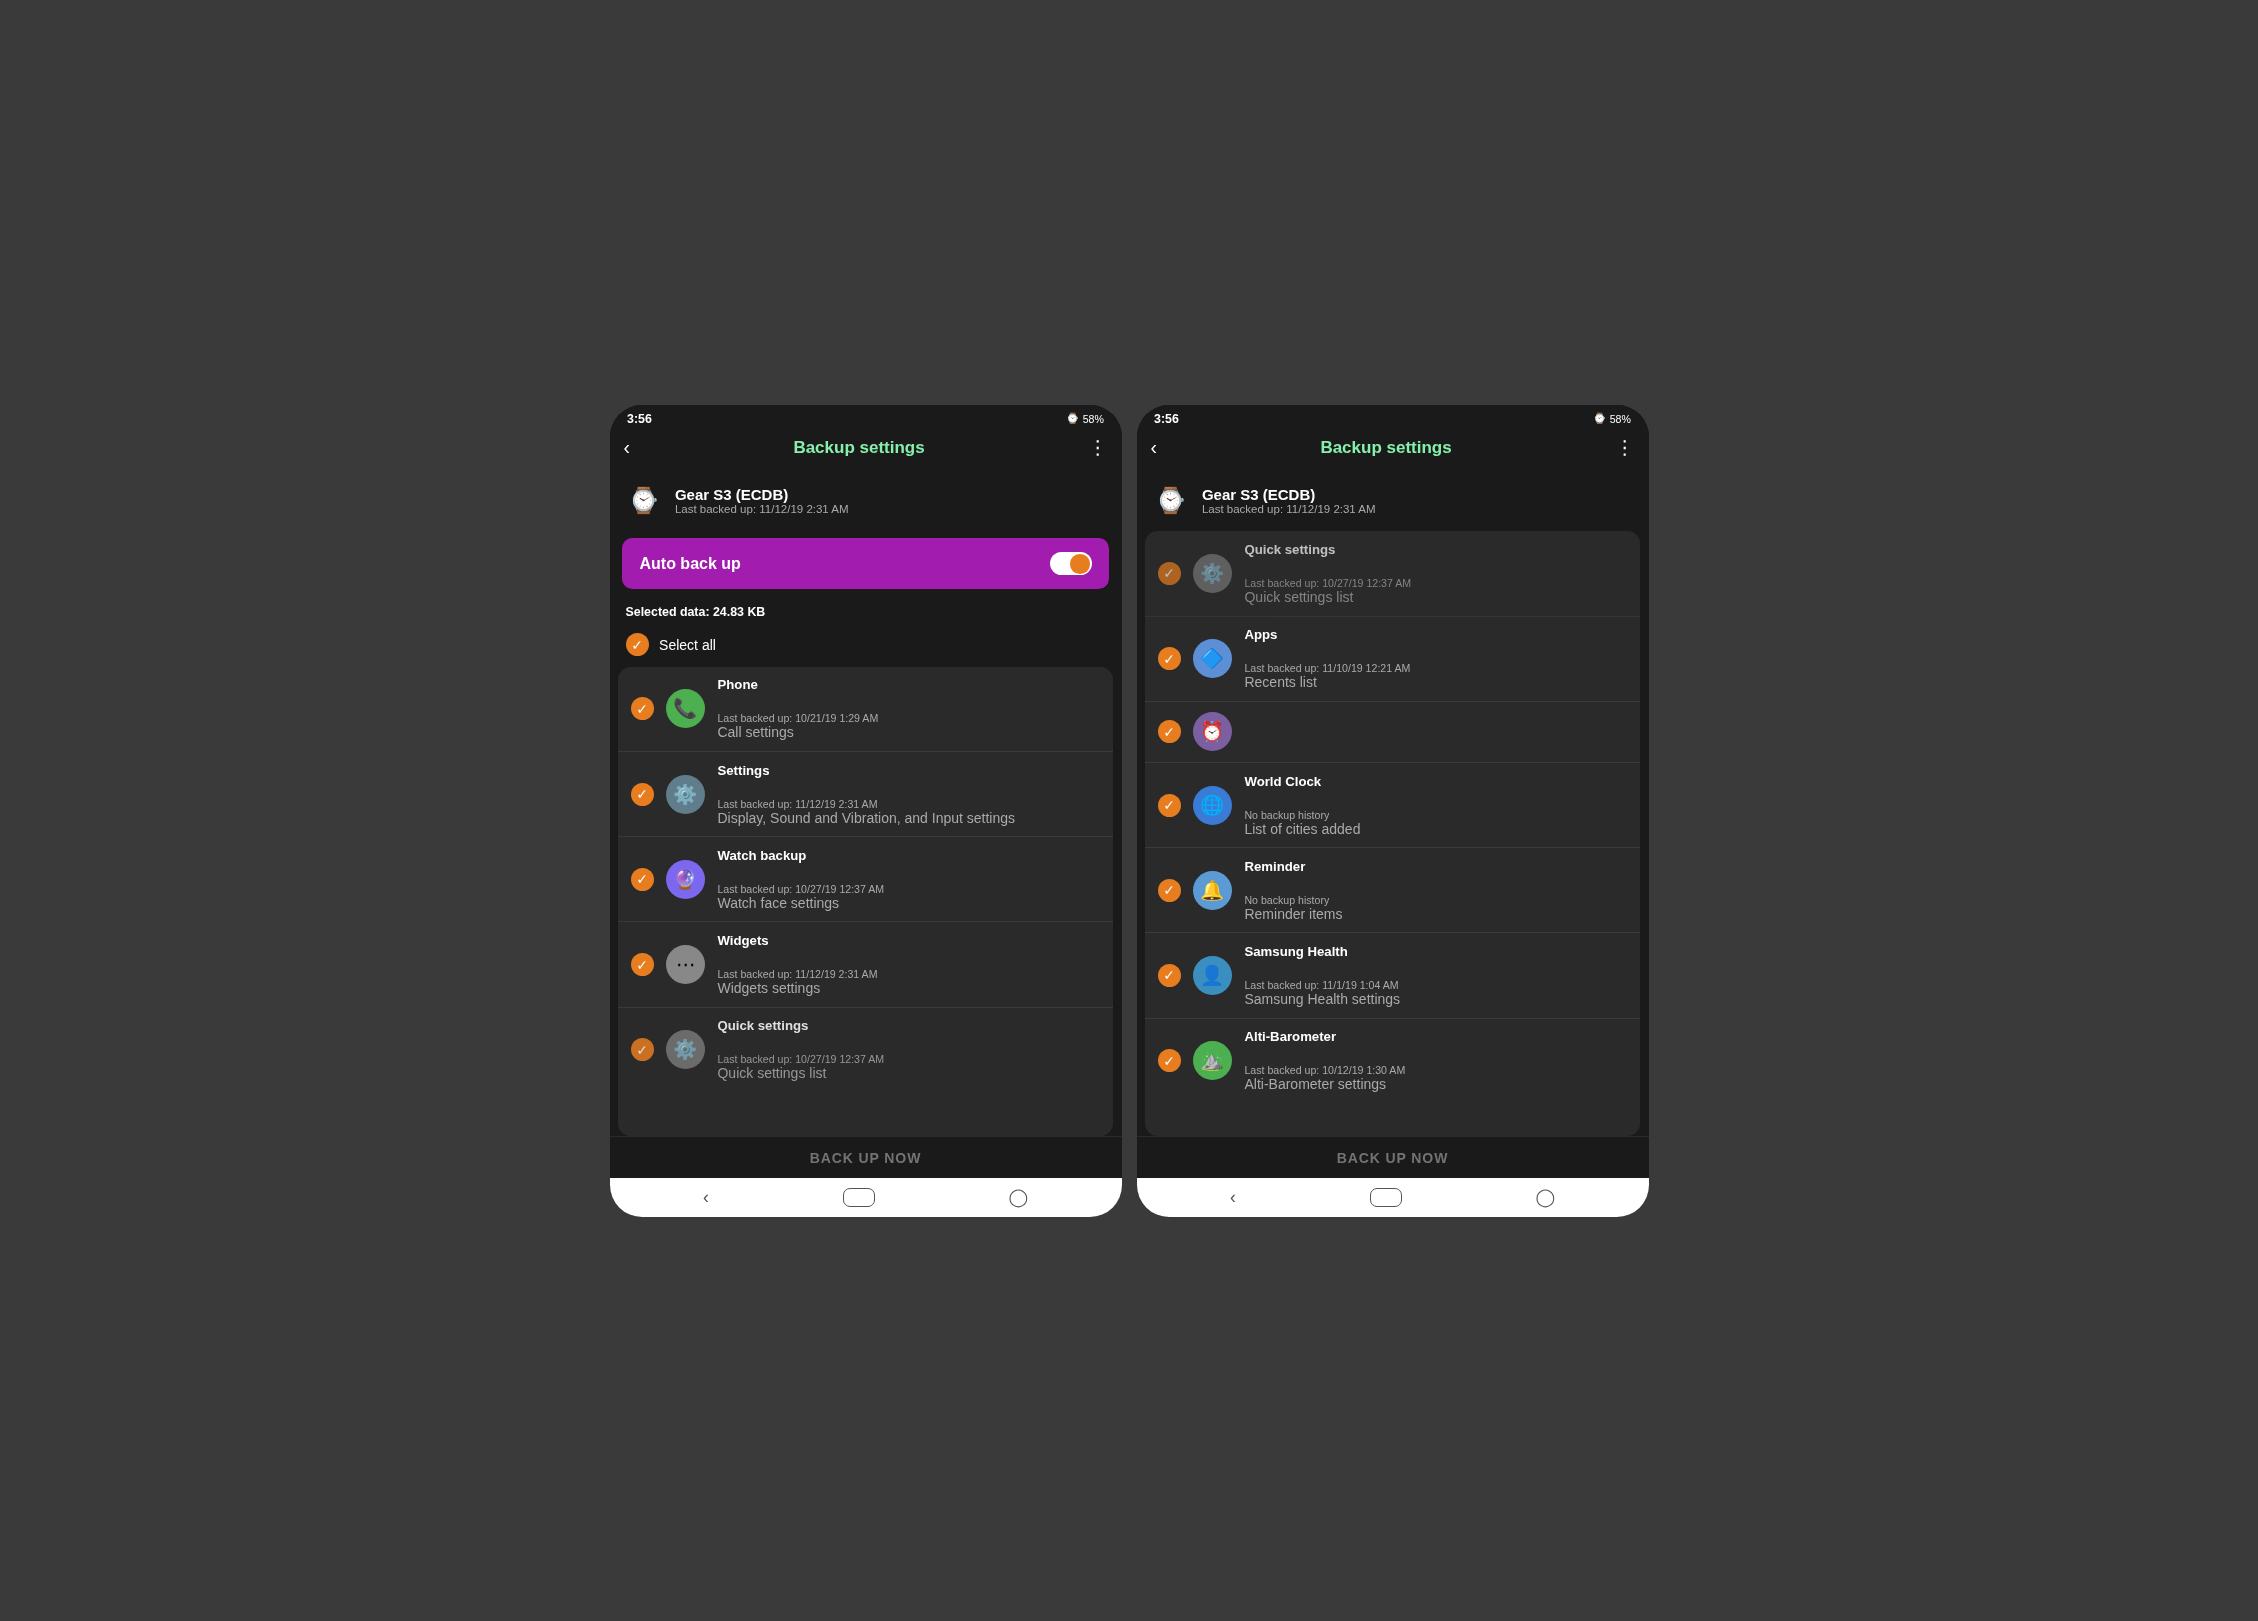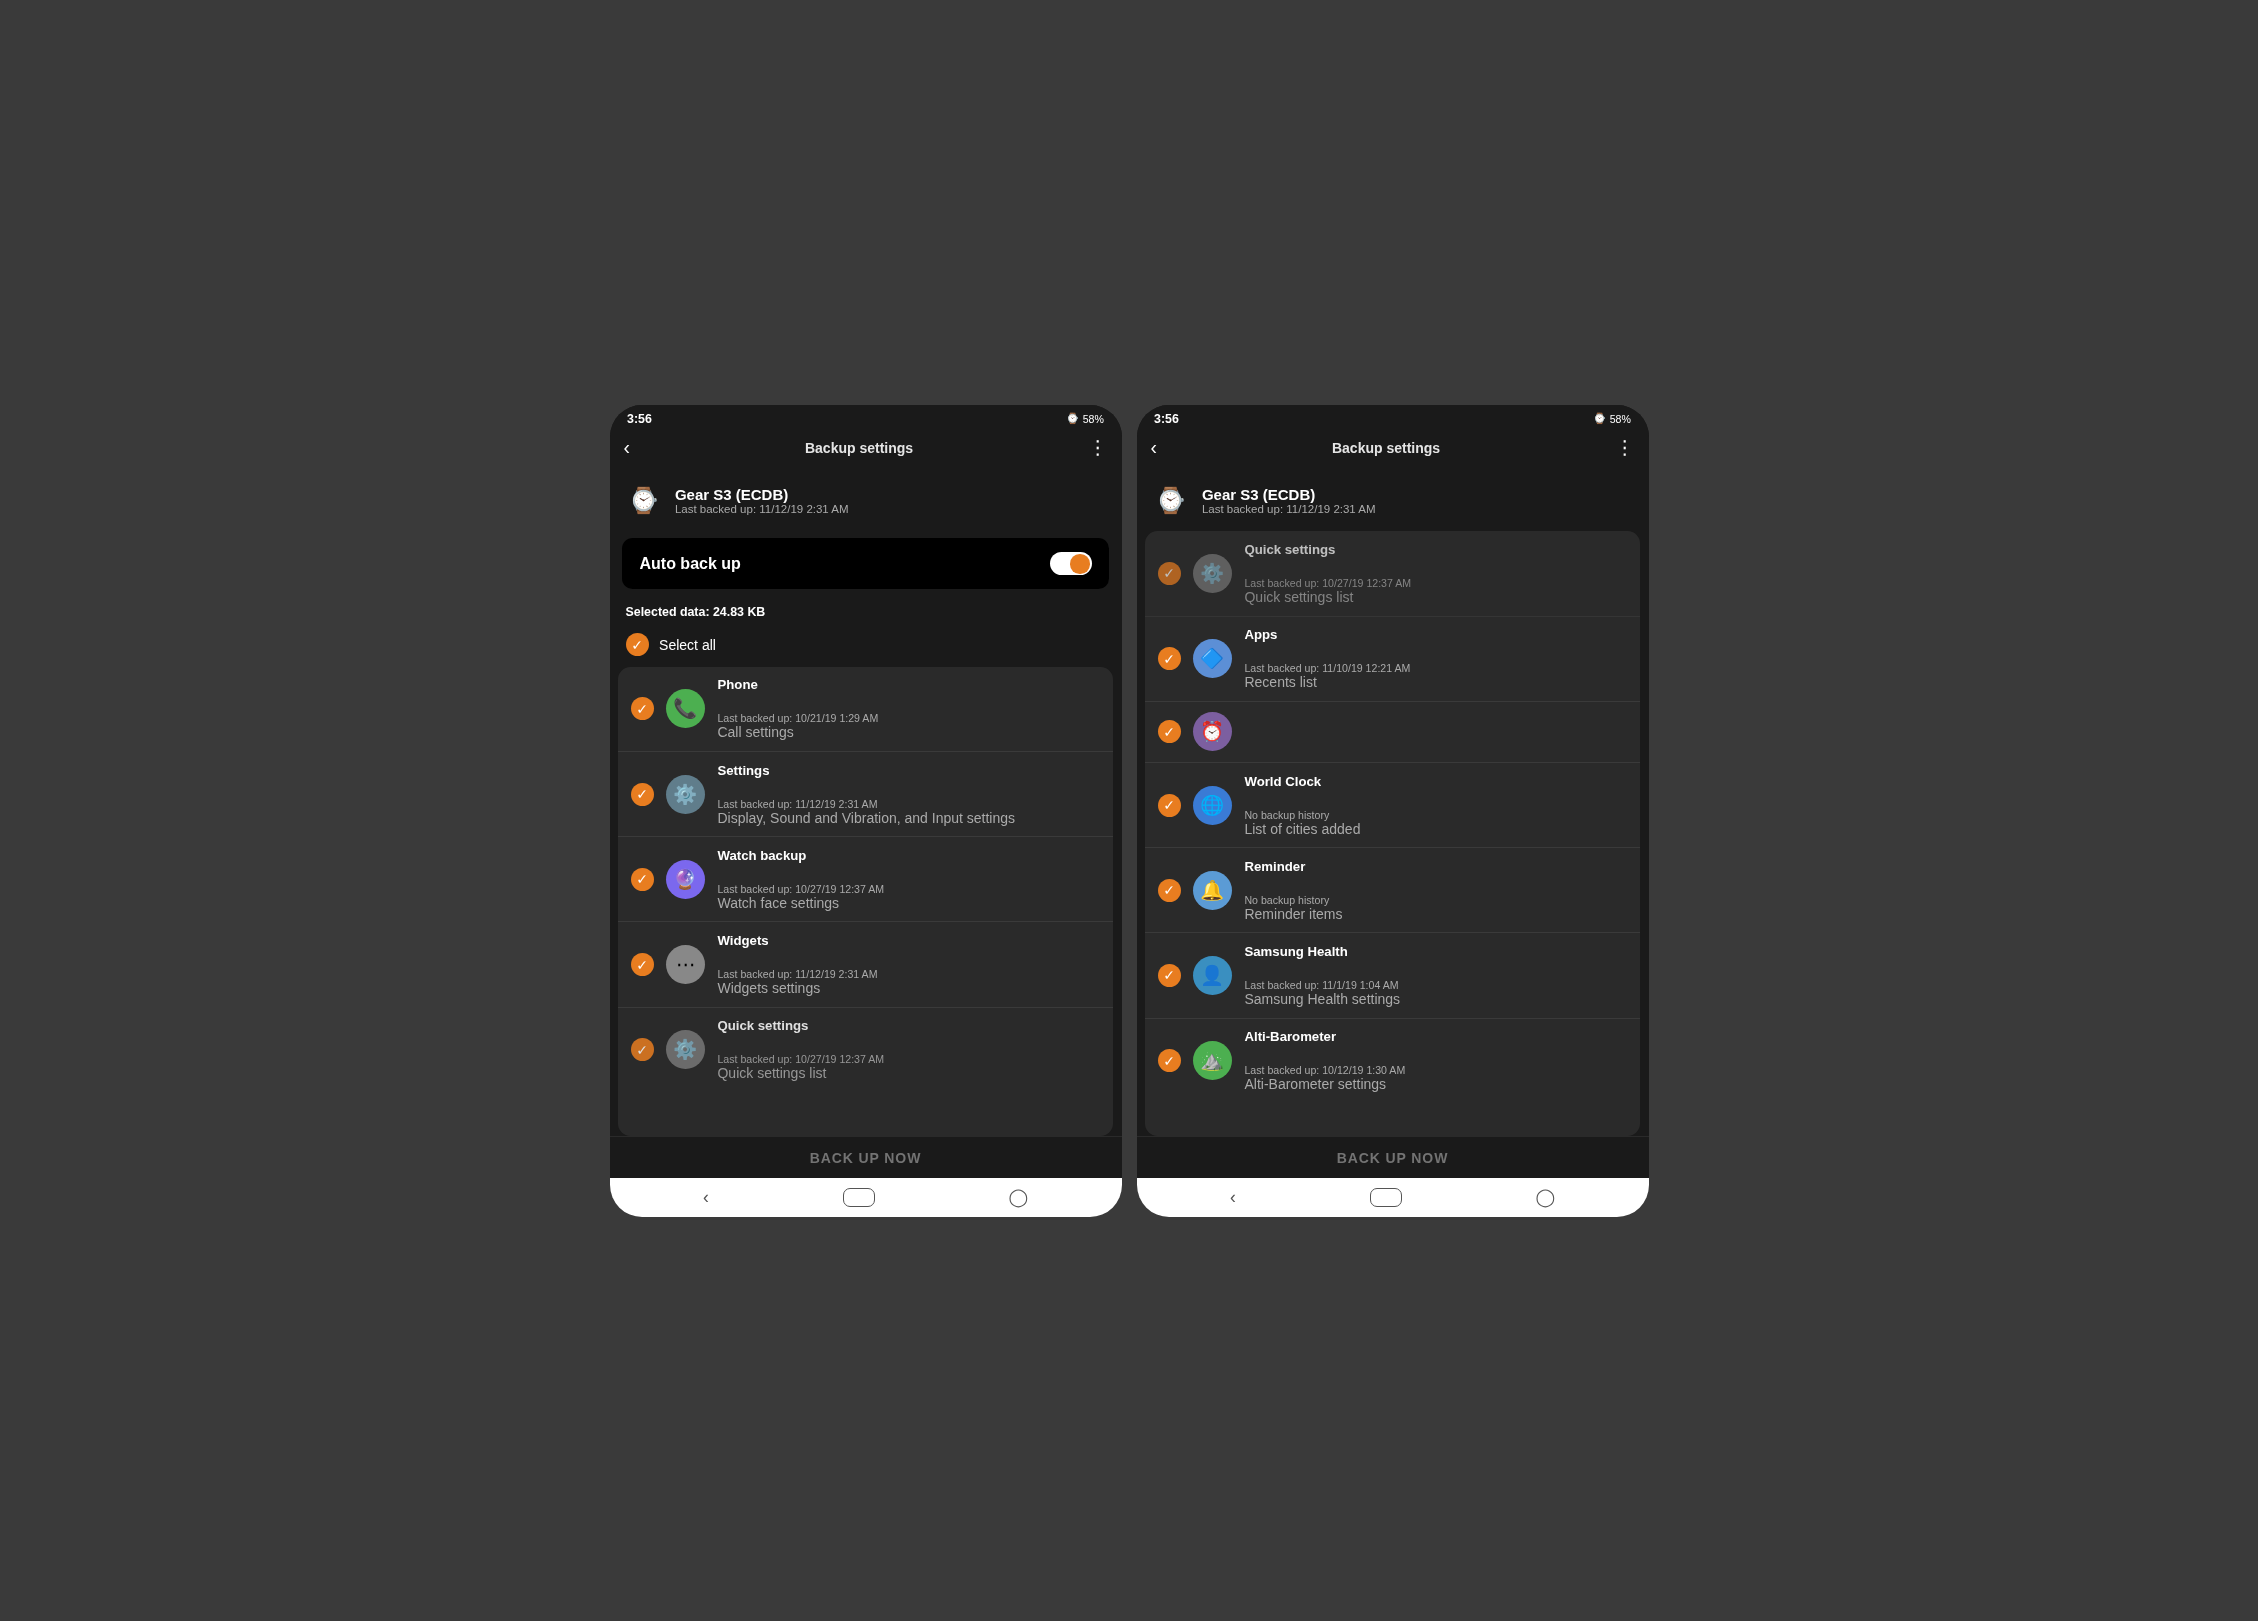"Backup settings" .top-bar-title { color: #e5e5e5 -> #86efac; font-size: 14px -> 17px }
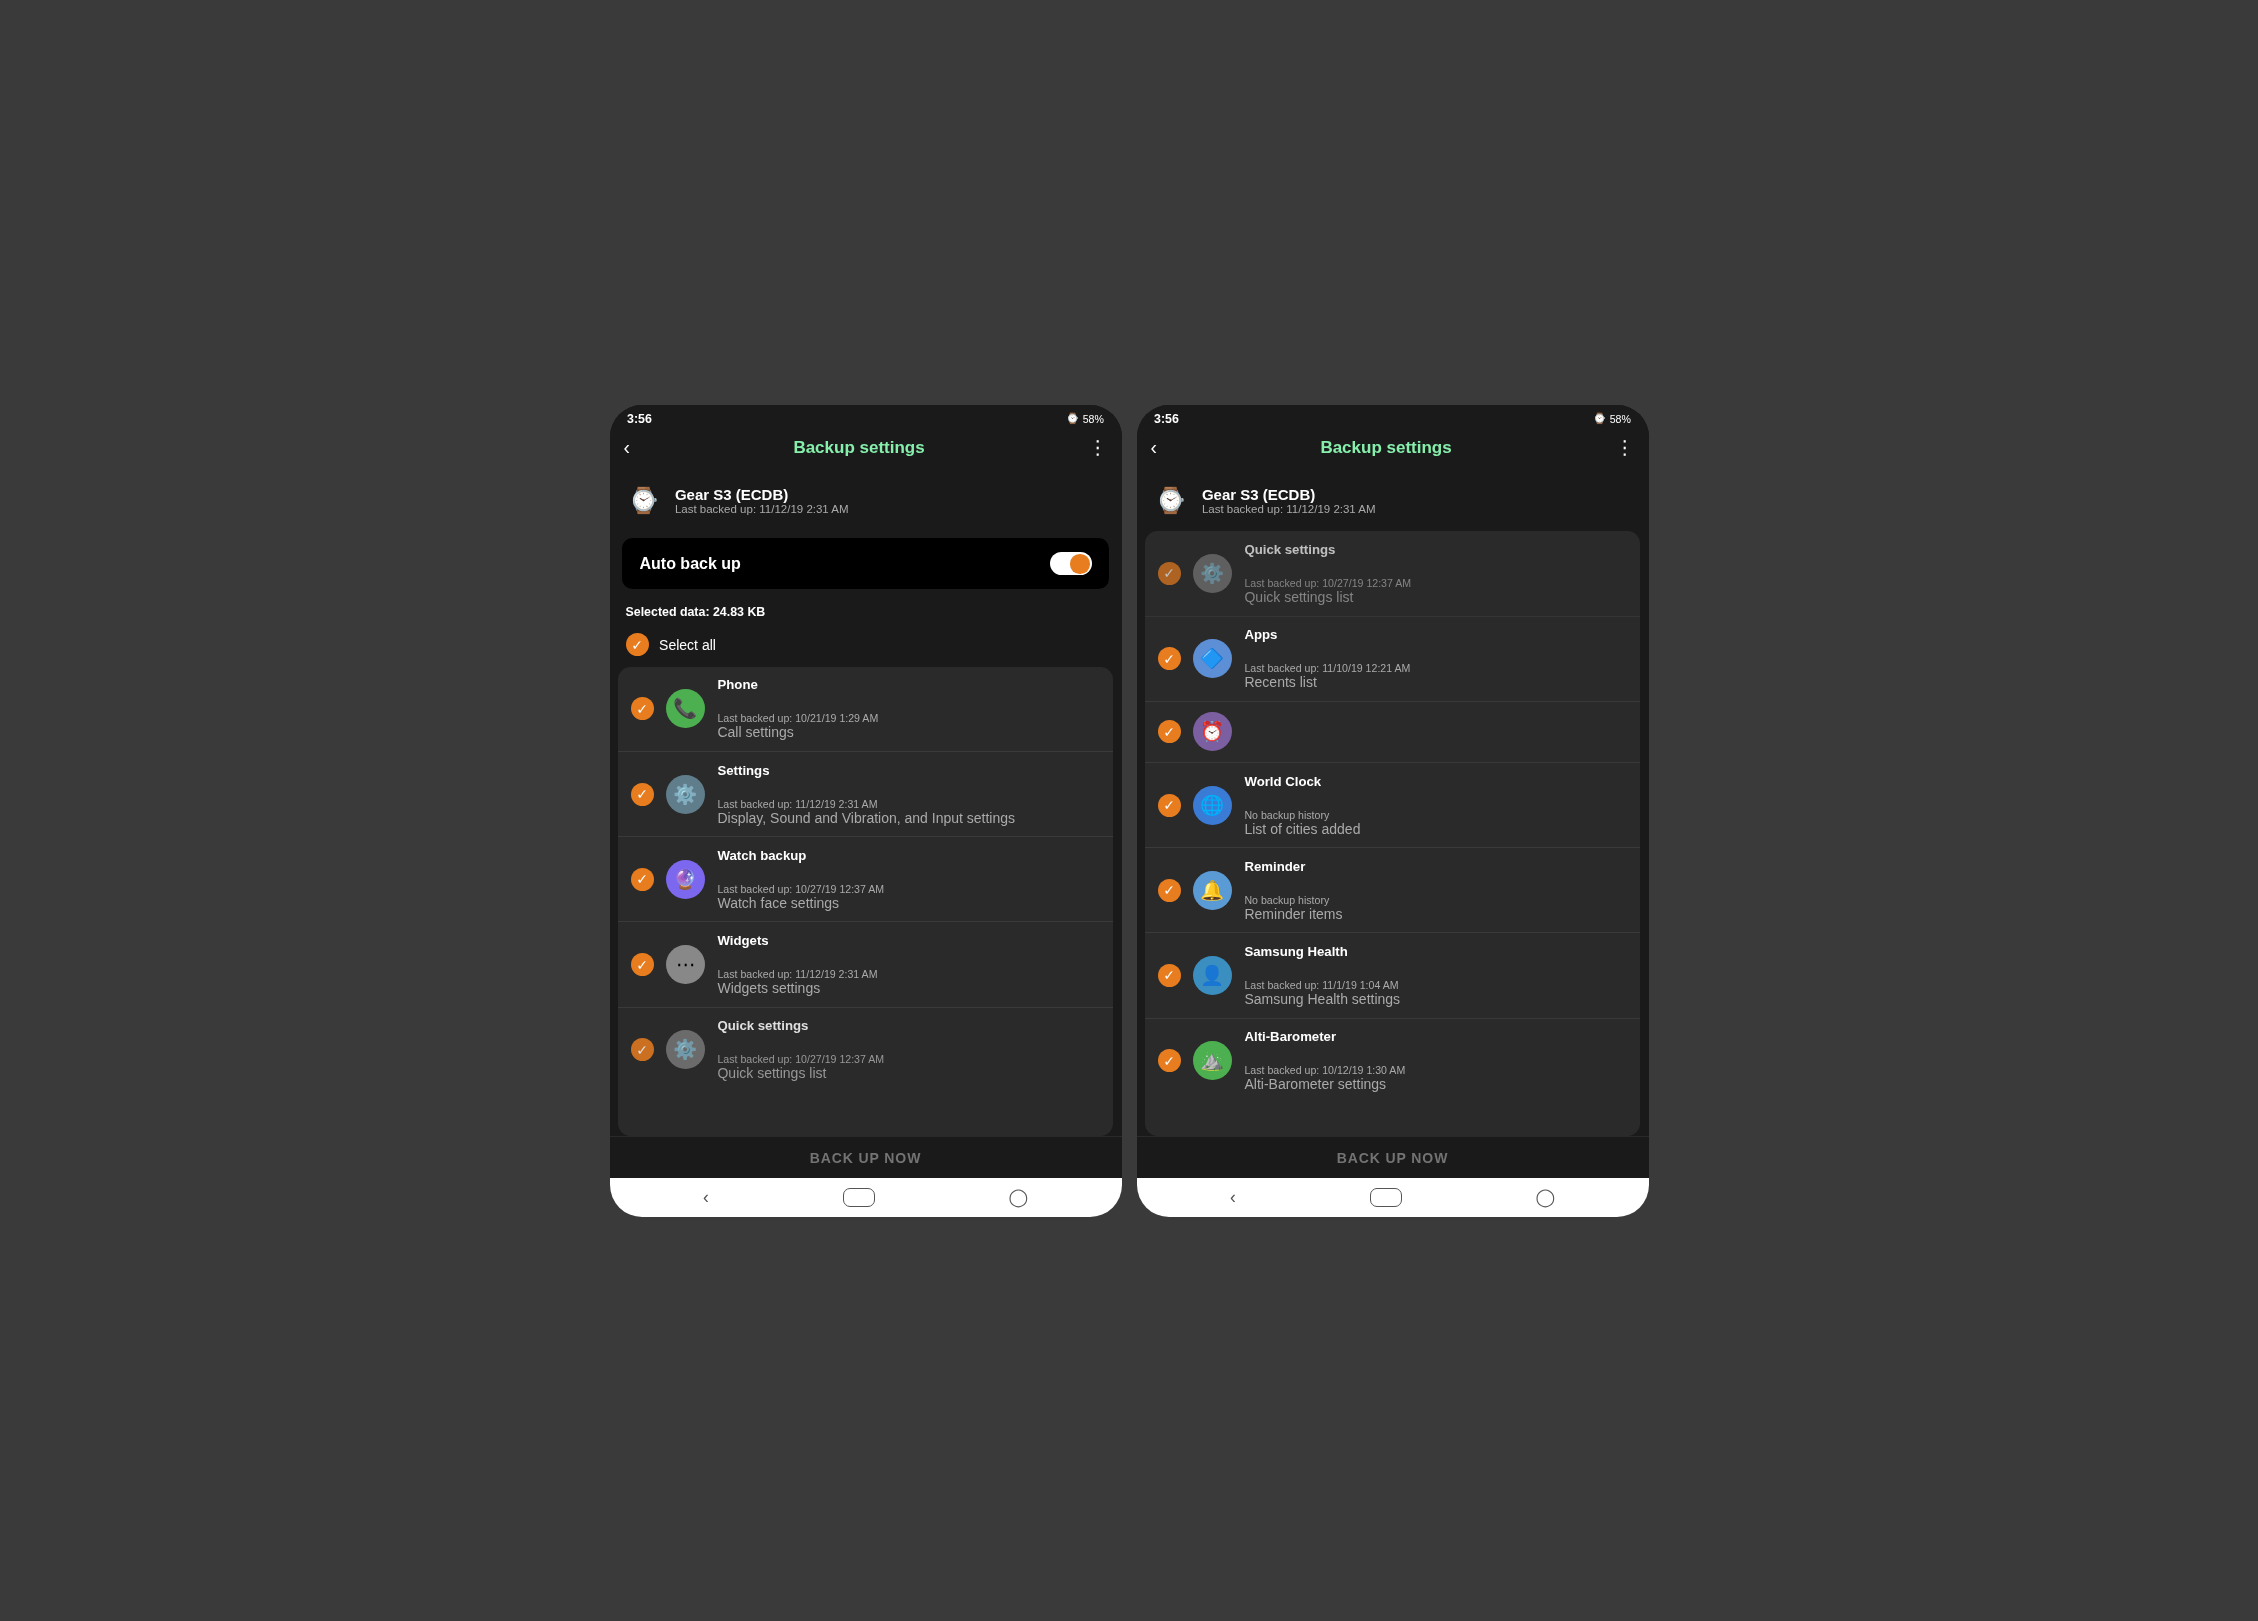"Auto back up" .auto-backup-btn { background: #000000 -> #a21caf }
